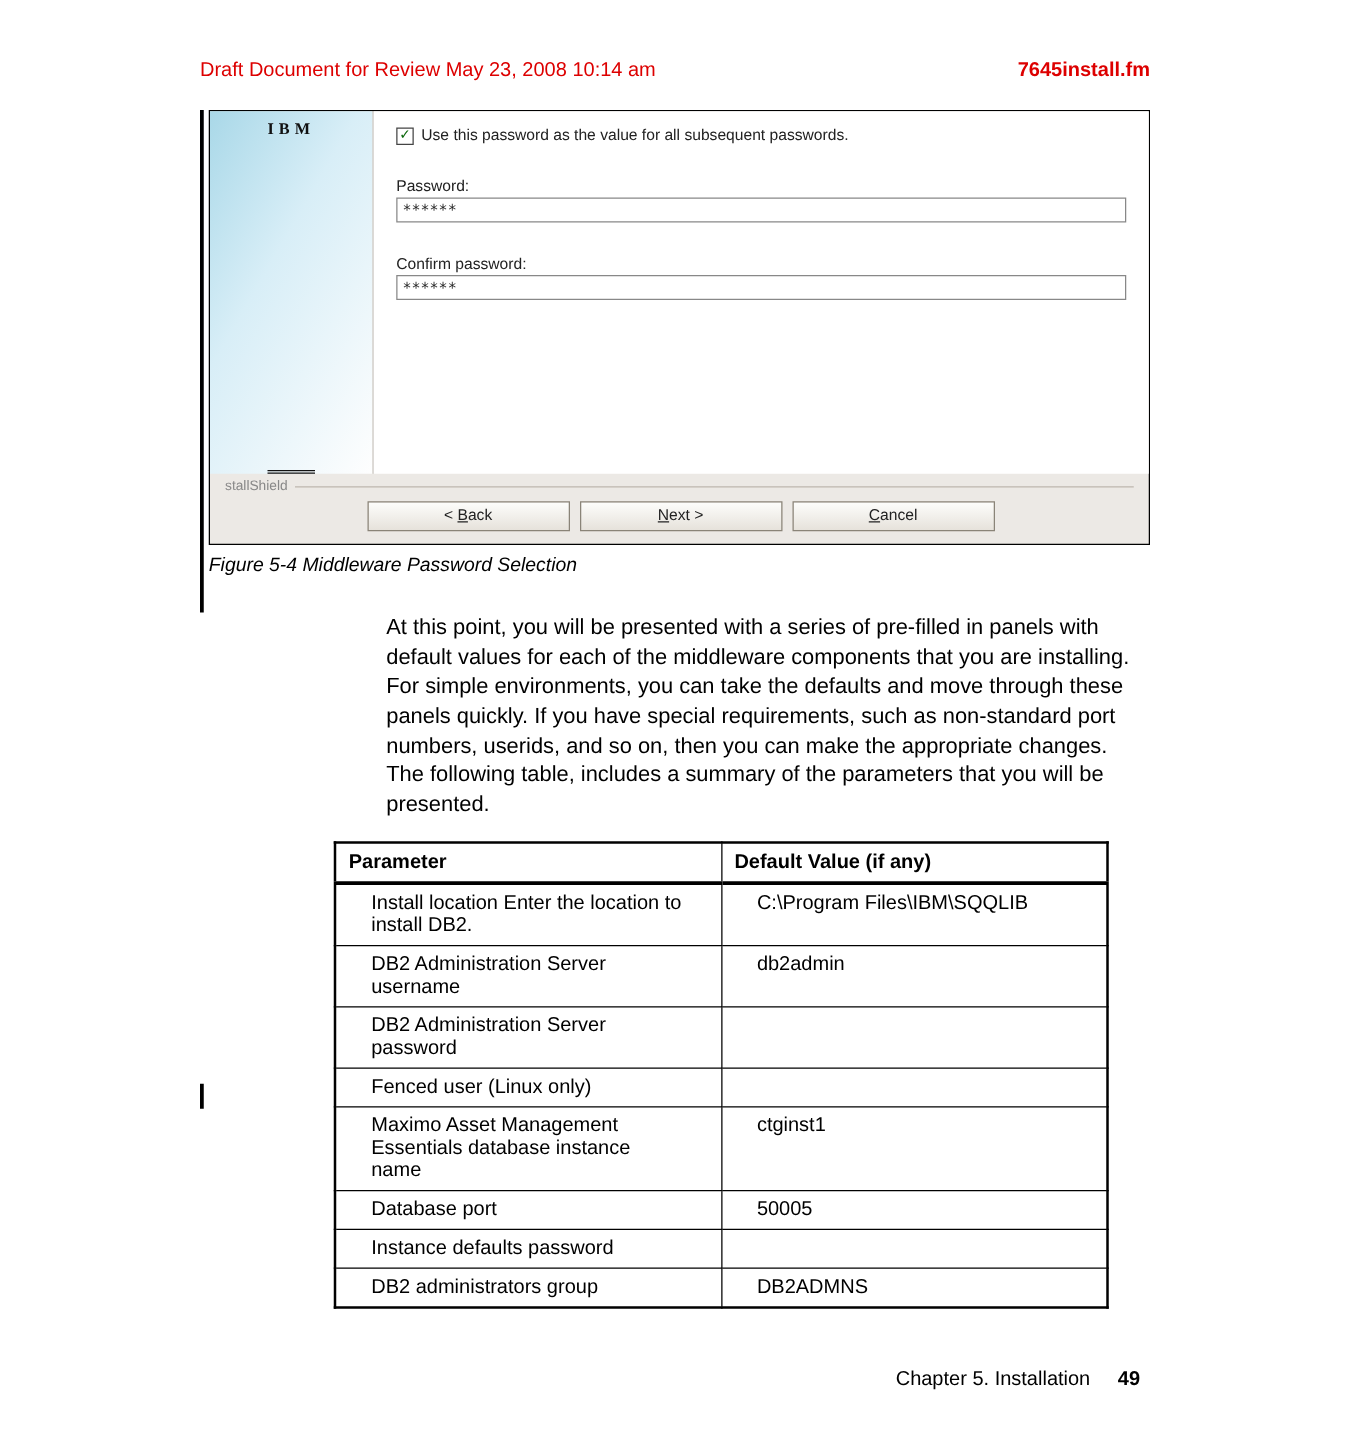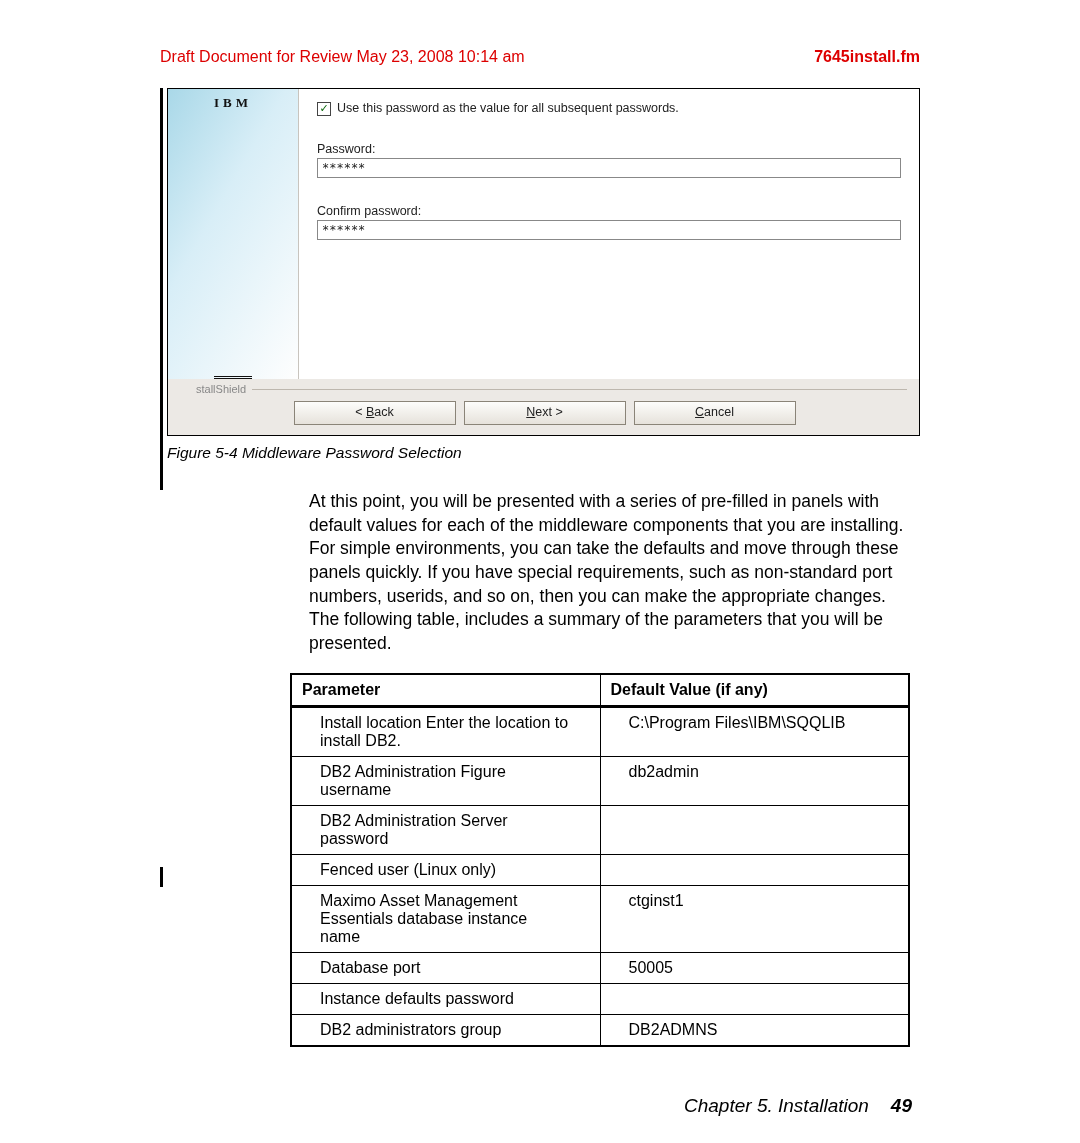"stallShield" .installshield-row { padding: 4px 12px 0 28px -> 4px 12px 0 12px }
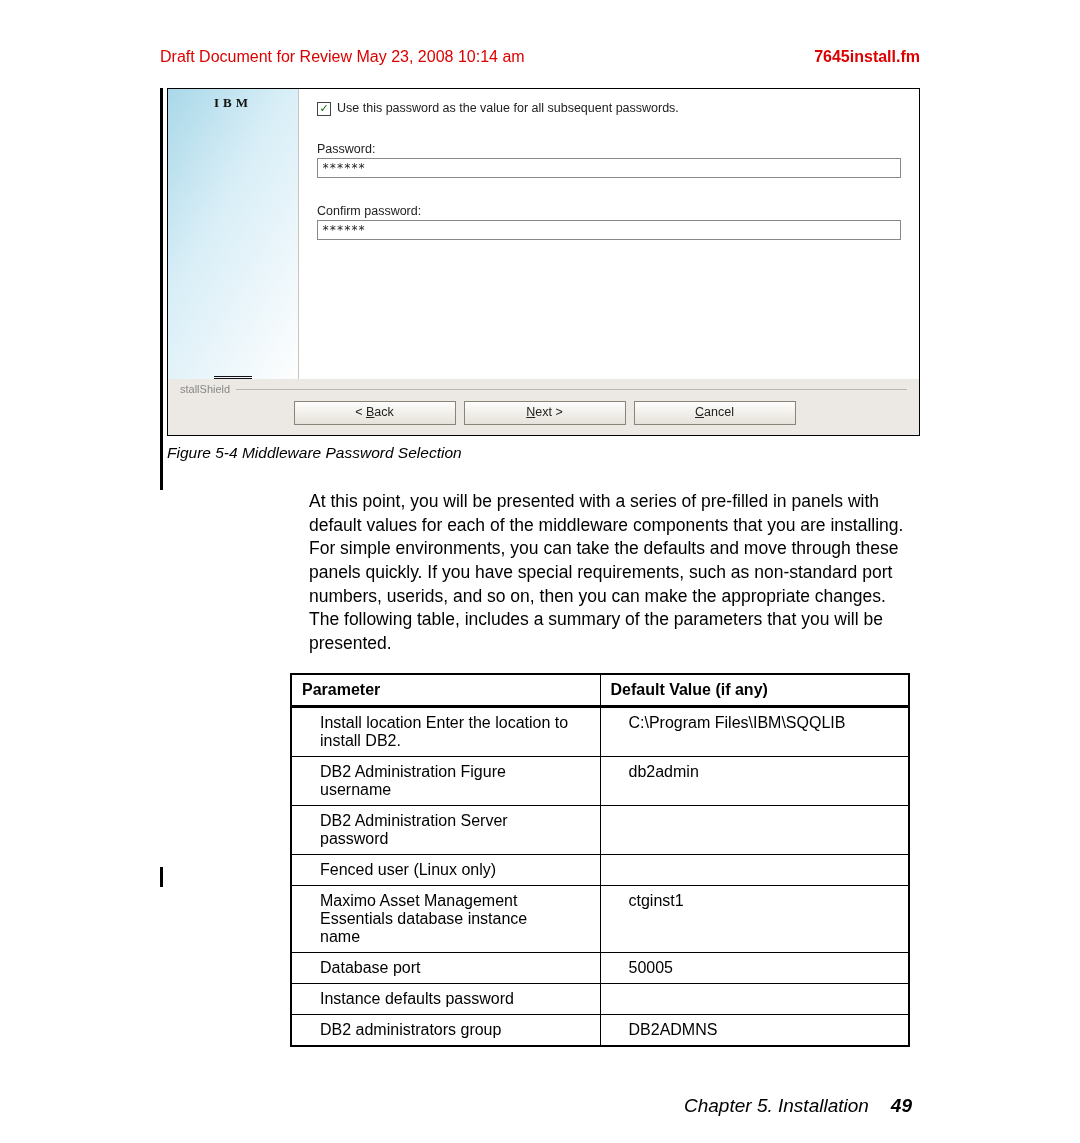"Parameter" table.ptable { margin-left: 111px -> 88px }
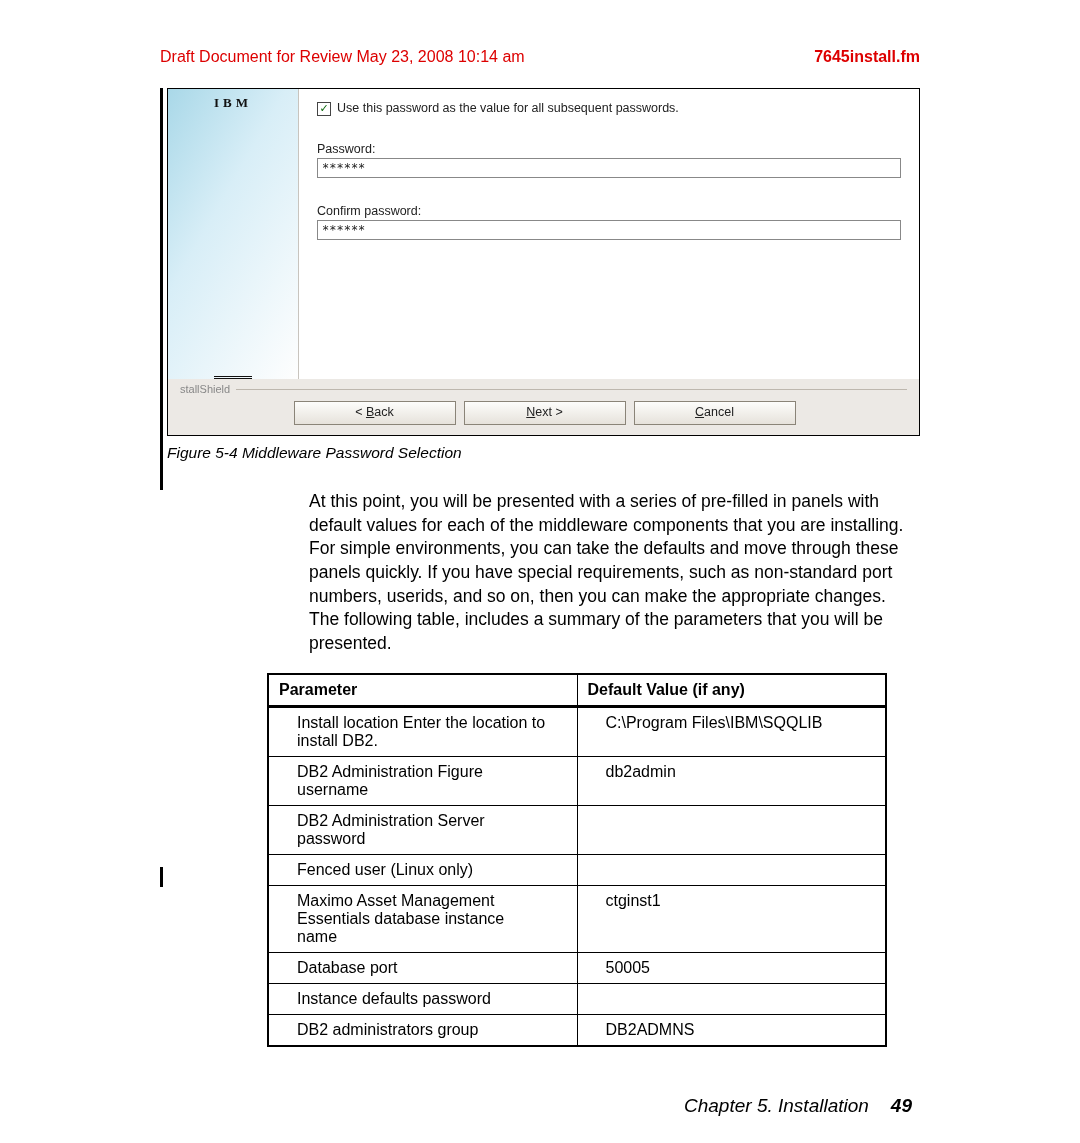"DB2 Administration Figure username" td { text: Figure -> Server }
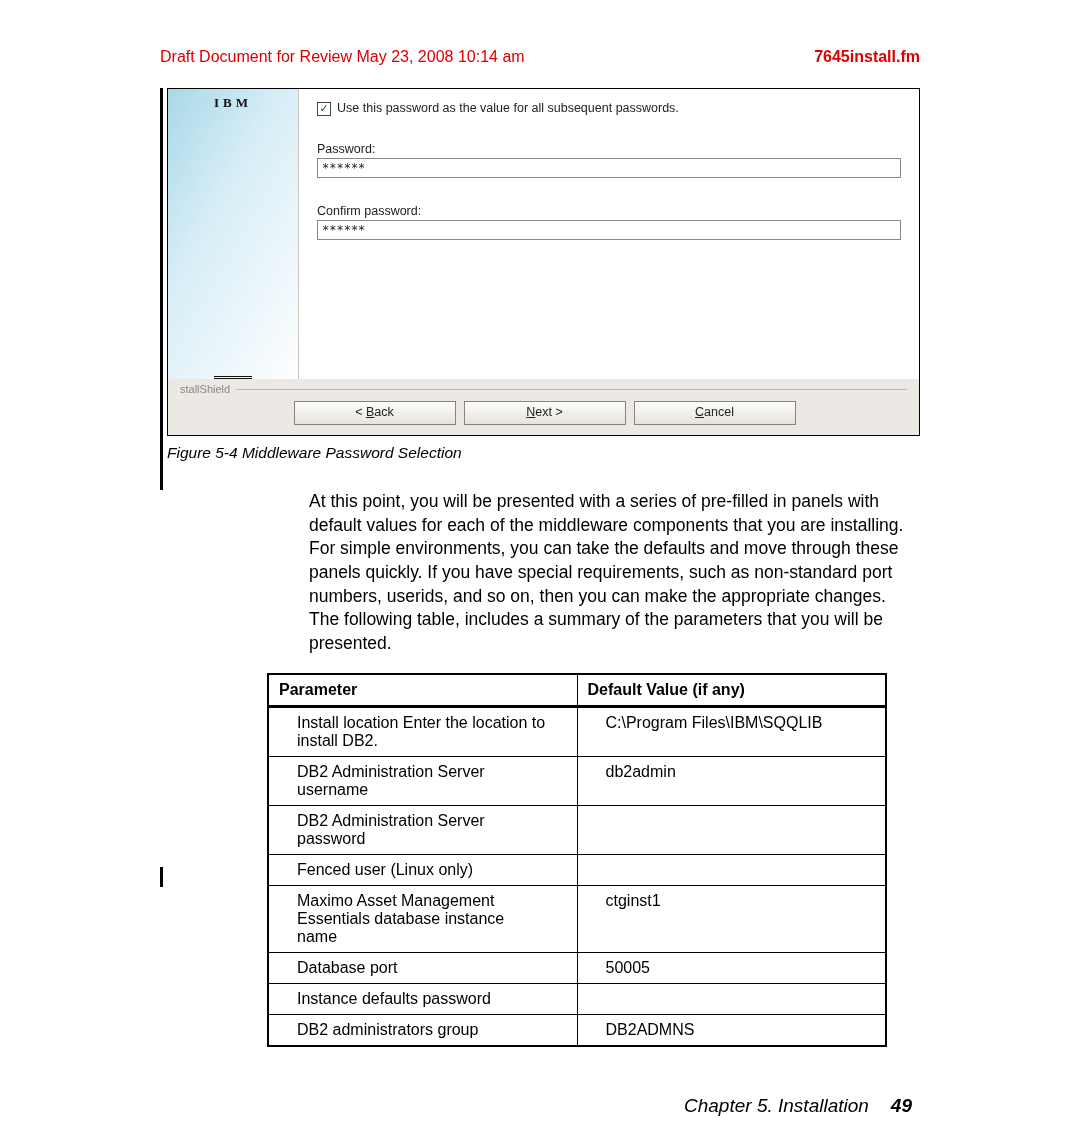"Chapter 5. Installation" .footer-row { font-size: 19px -> 16px; font-style: italic -> none }
